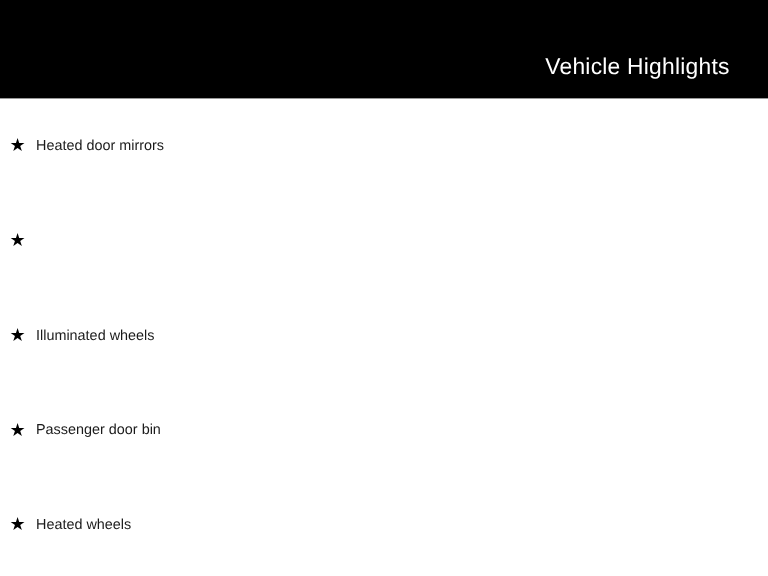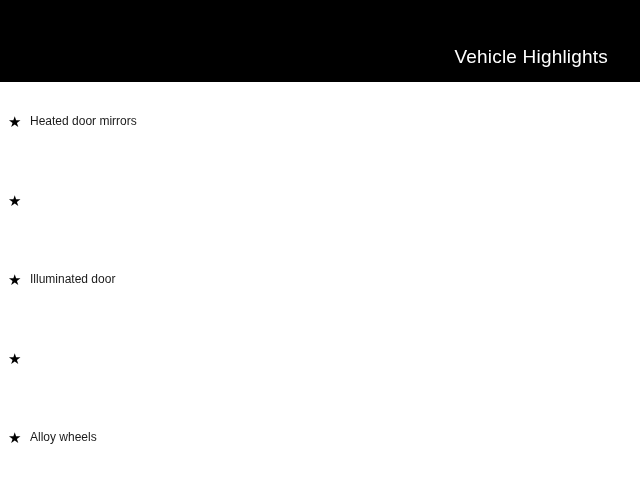"Illuminated door" span.feature-label { text: door -> wheels }
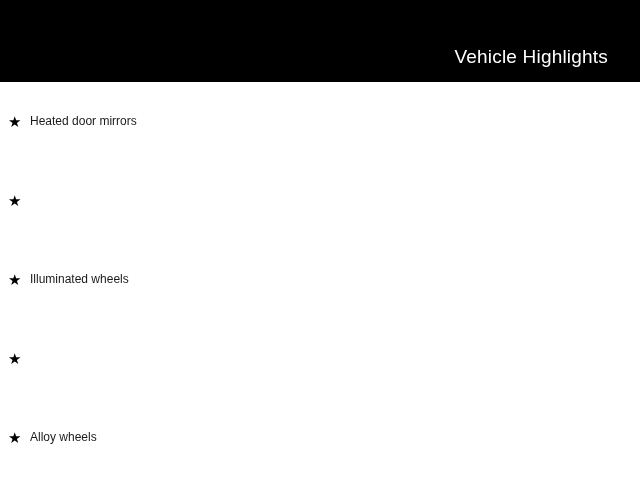"Passenger door bin" span.feature-label { html: none -> <span>Passenger door bin</span> }
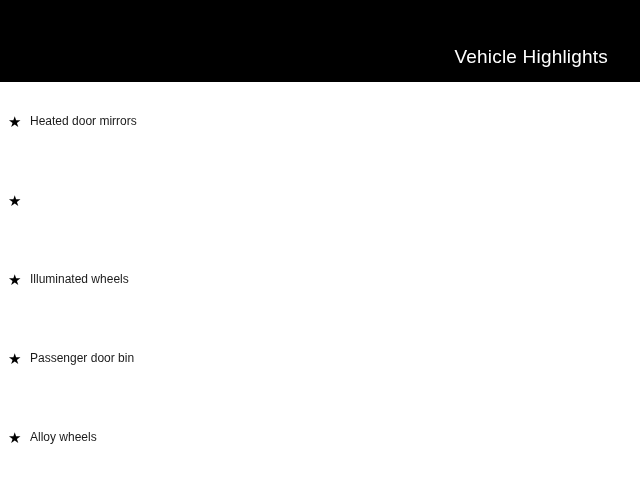"Alloy wheels" span.feature-label { text: Alloy -> Heated }
